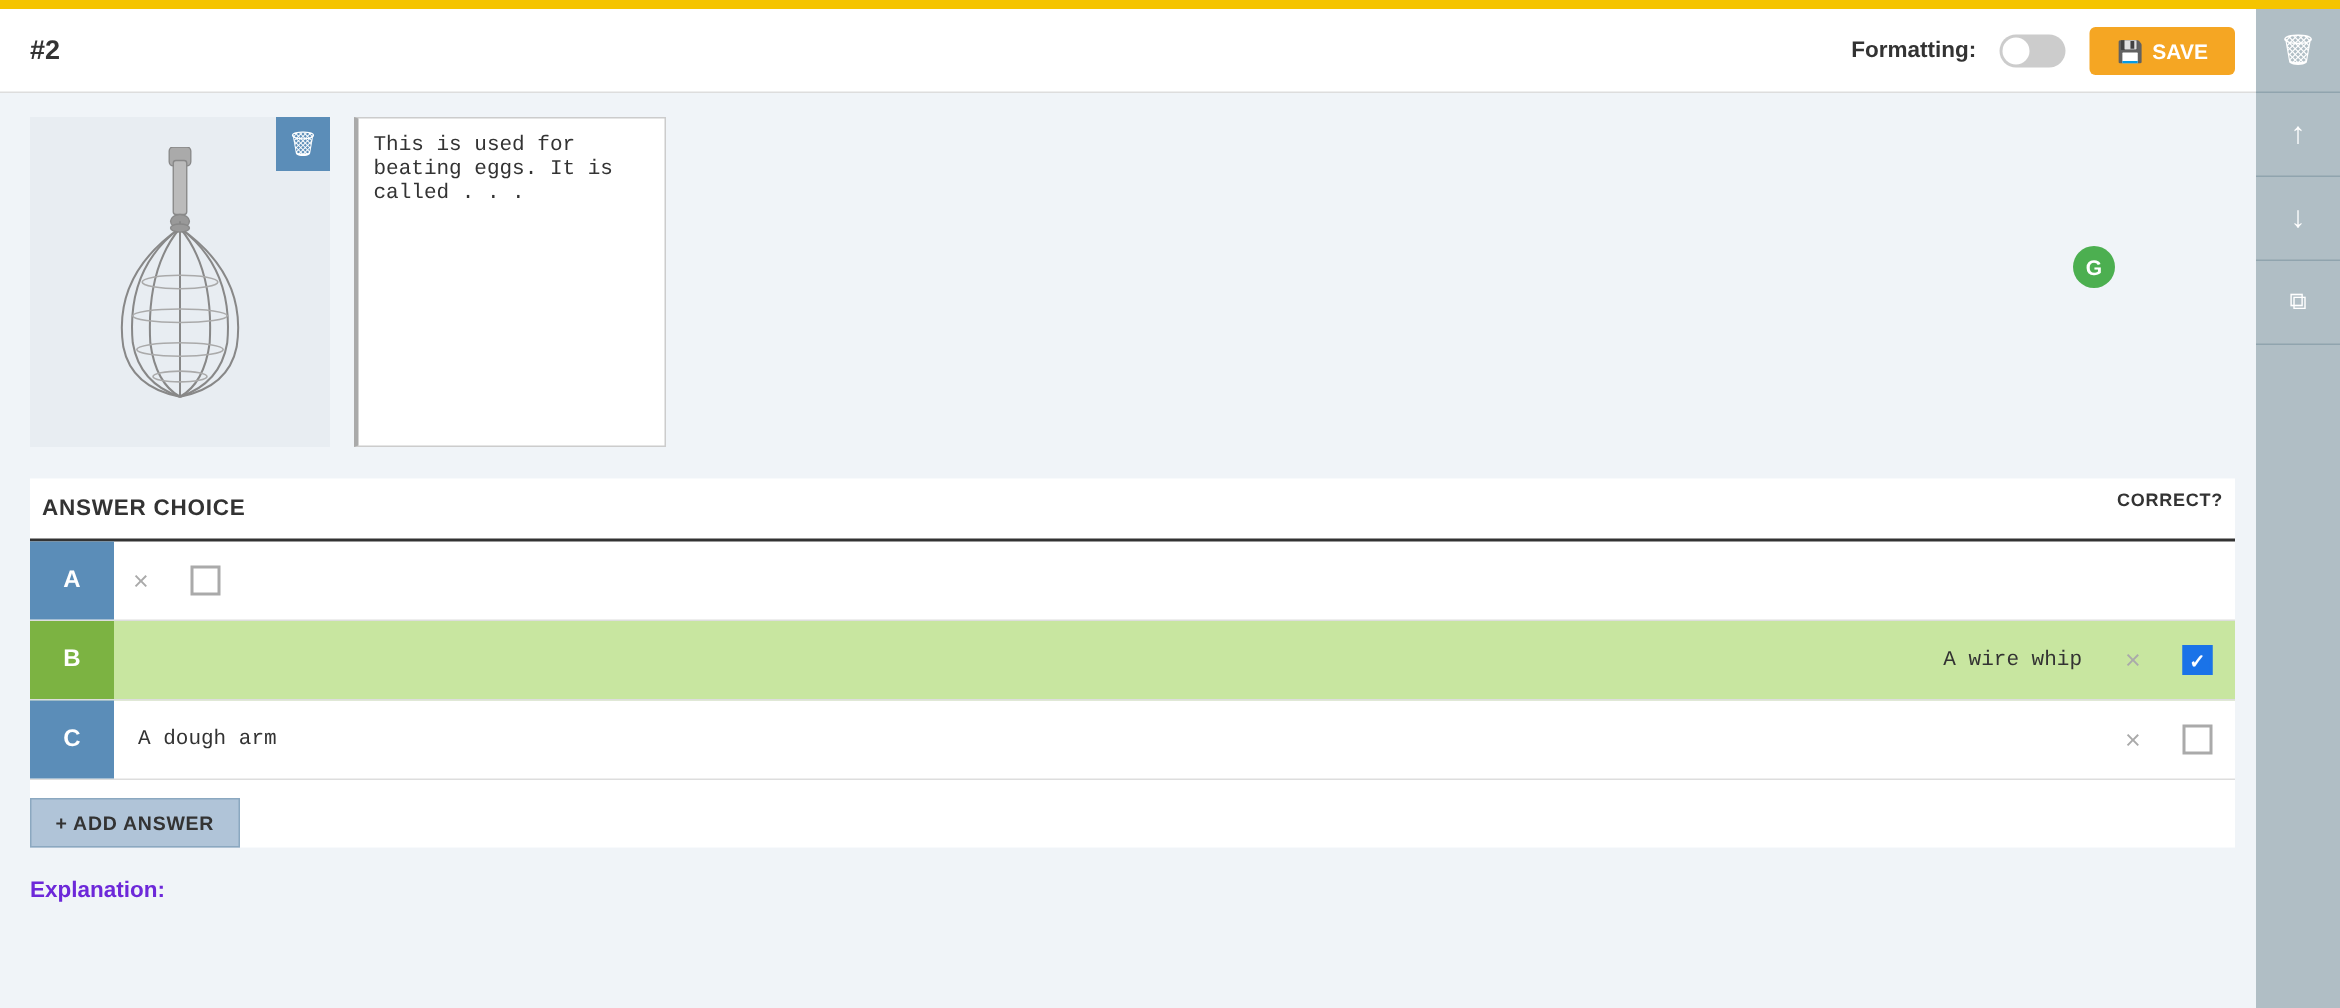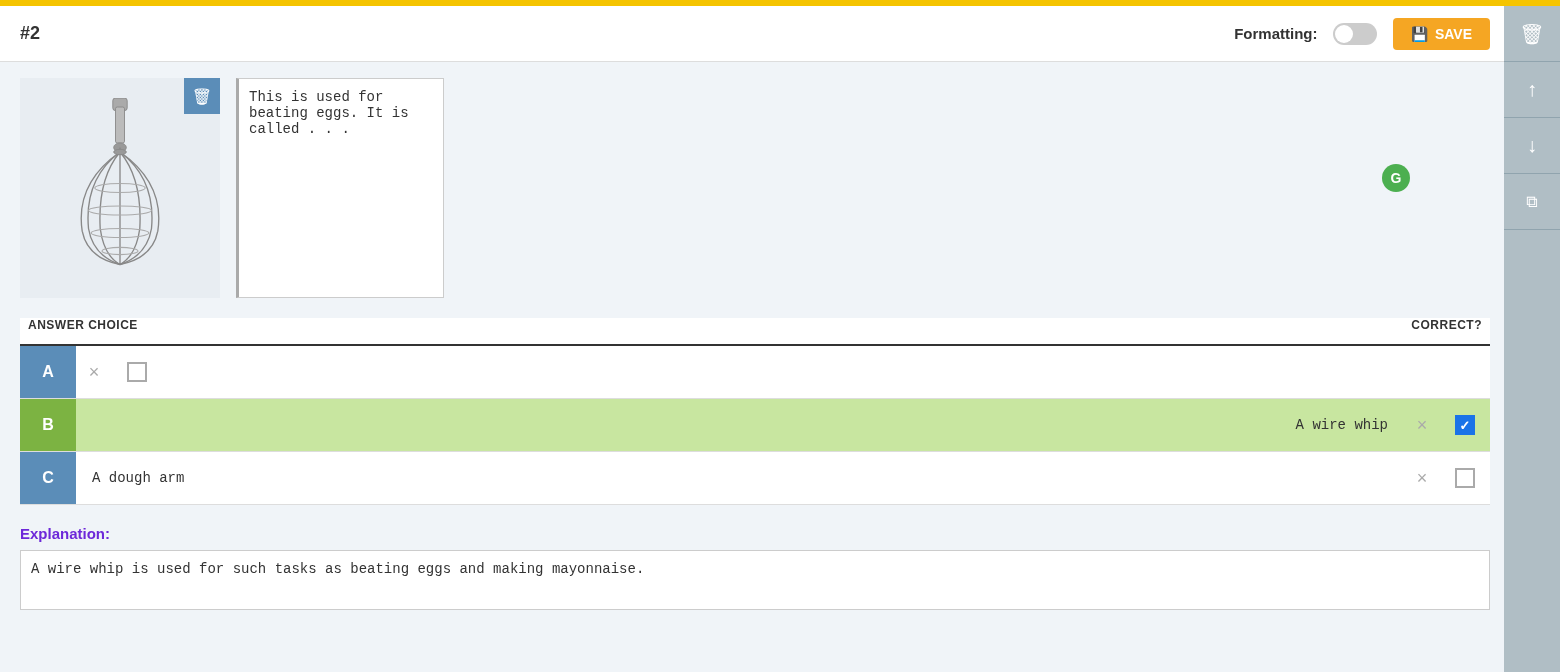"ANSWER CHOICE" .answer-choice-label { font-size: 12px -> 15px; margin-top: none -> 11px }
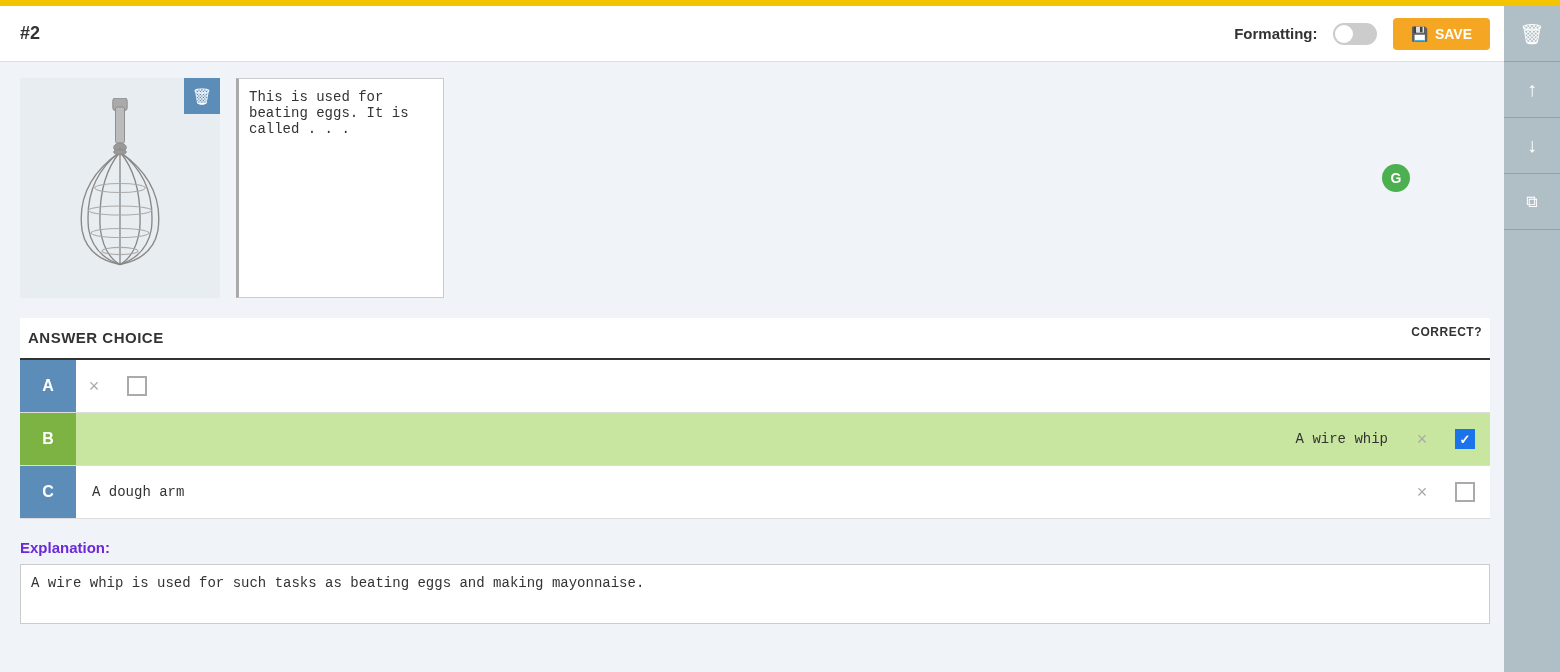"+ ADD ANSWER" button.add-answer-btn { html: none -> <button>+ ADD ANSWER</button> }
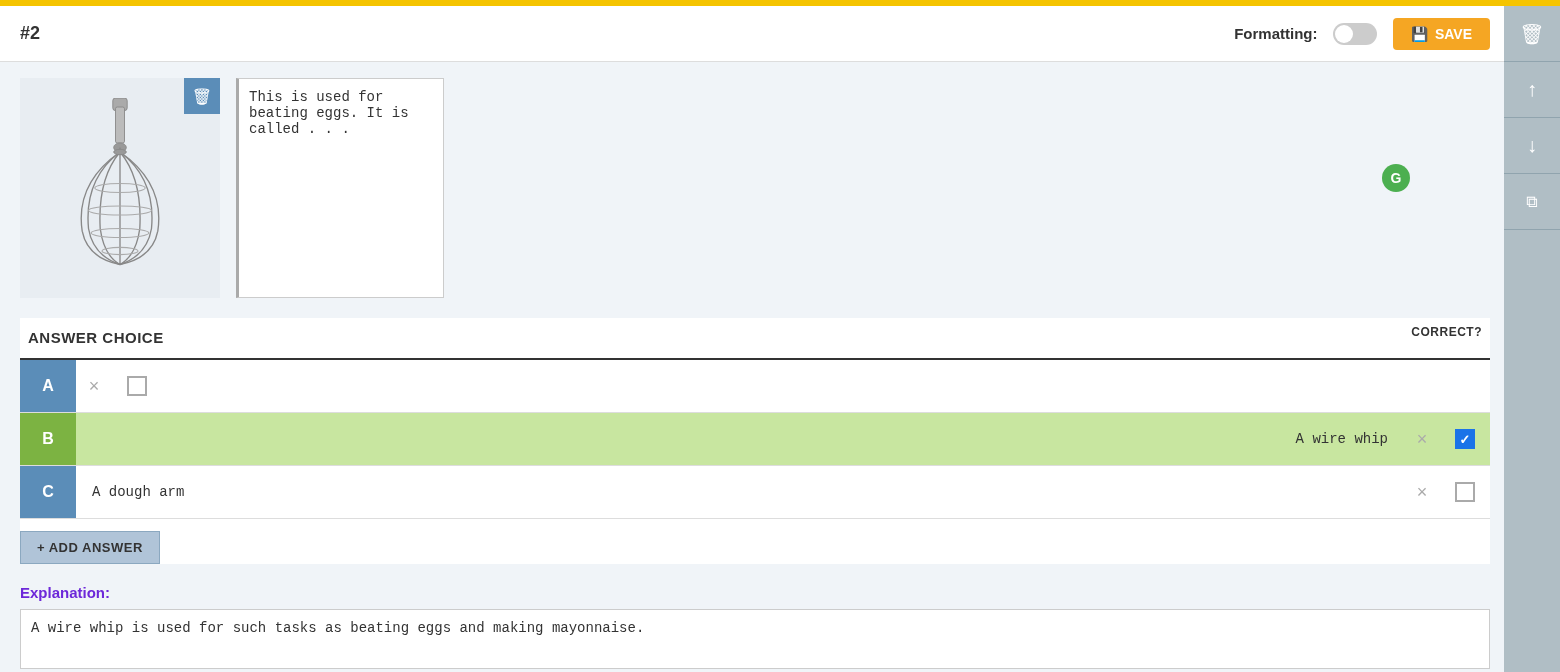"A wire whip is used" textarea.explanation-input { html: <textarea>A wire whip is used for such tasks as beating eggs and making mayonnaise.</textarea> -> none }
